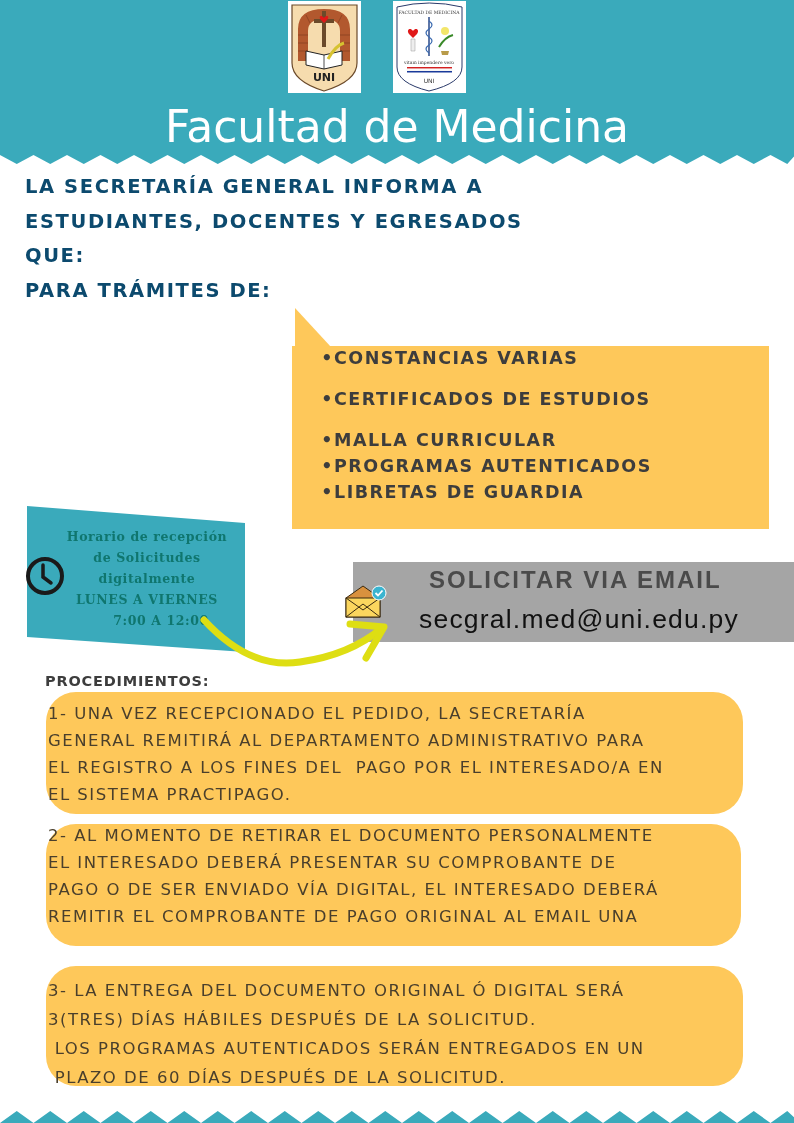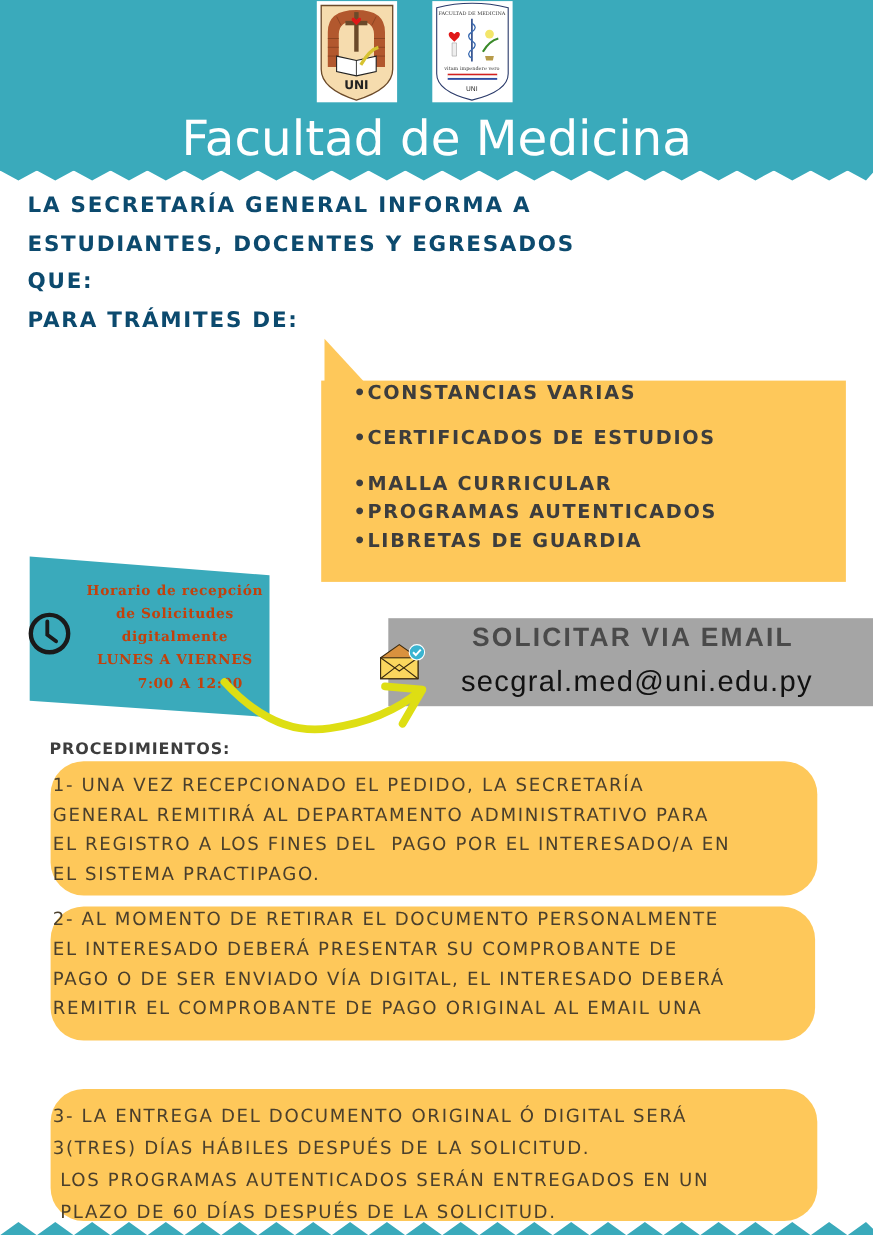"Horario de recepción" .schedule-text { color: #c2410c -> #0f766e; left: 64px -> 52px }
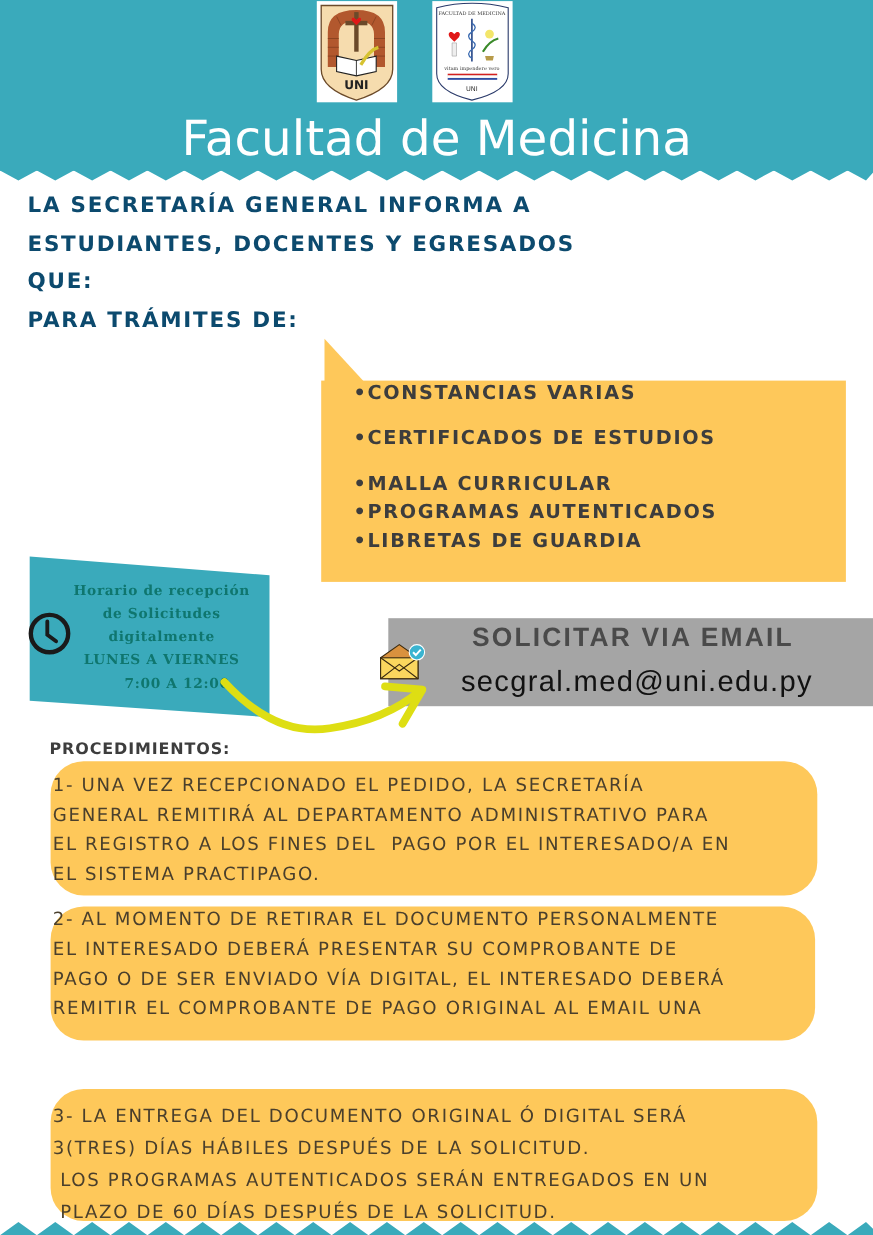"3- LA ENTREGA DEL DOCUMENTO" div.proc-box { margin-top: 24px -> none }
